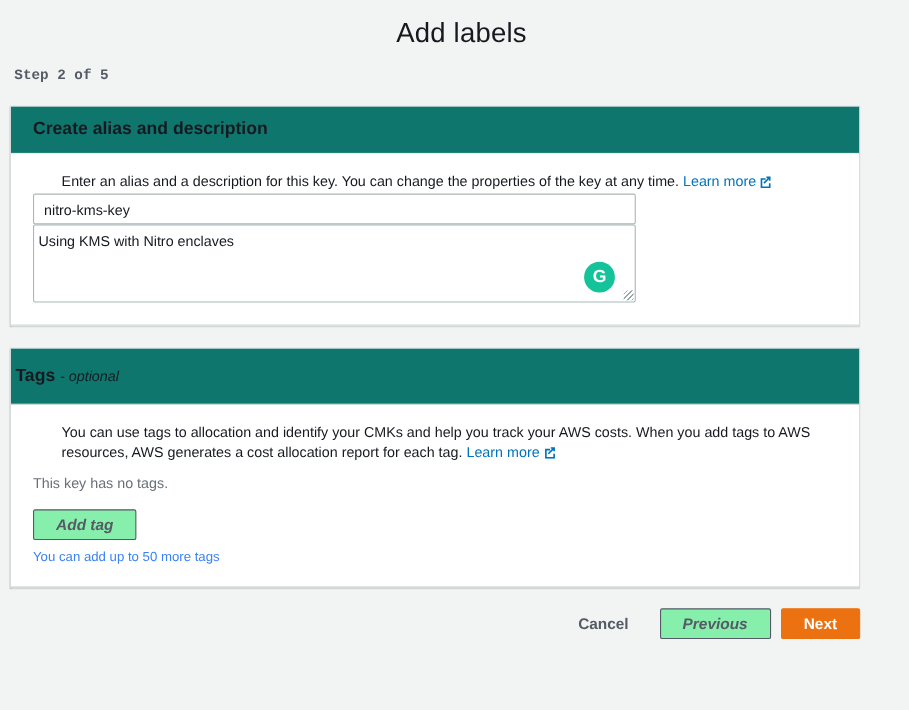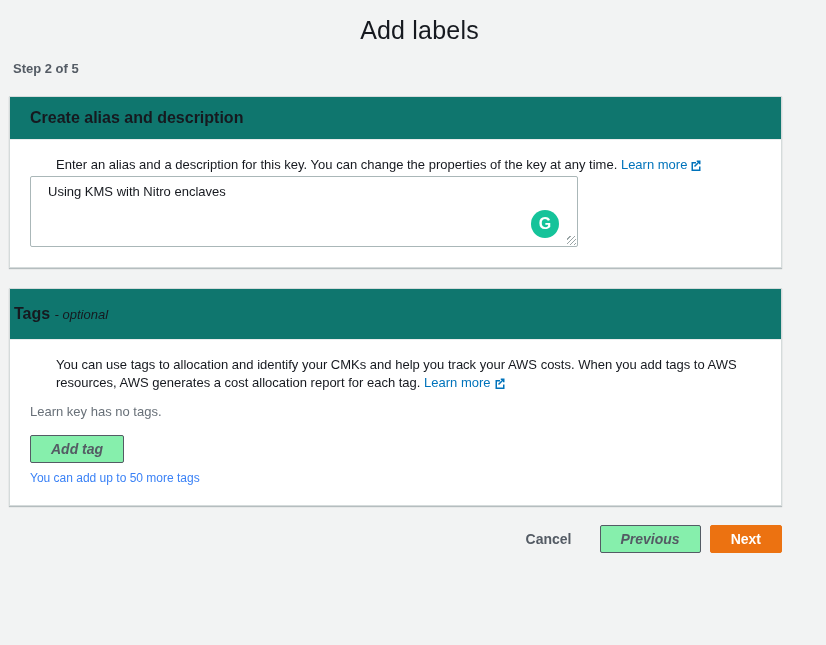"Step 2 of 5" .step-label { font-family: none -> Liberation Mono, monospace }
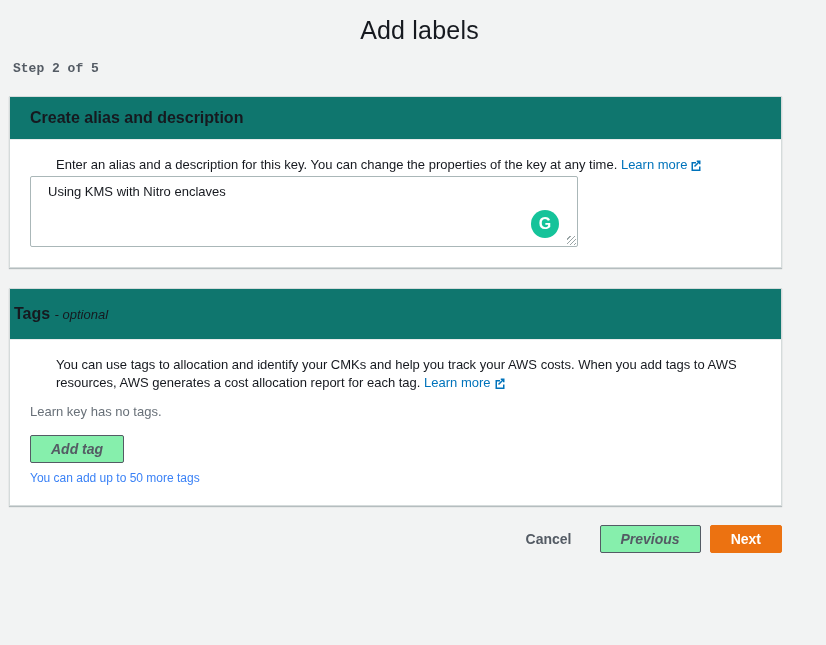"nitro-kms-key" input.text-input { html: none -> <input> }
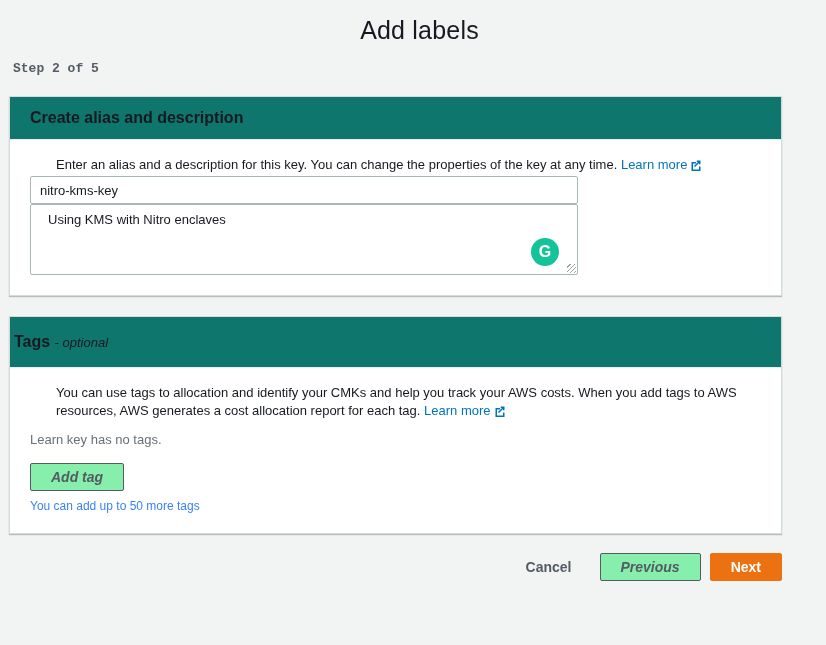"Using KMS with Nitro enclaves" .text-area { padding: 6px 17px -> 6px 4px }
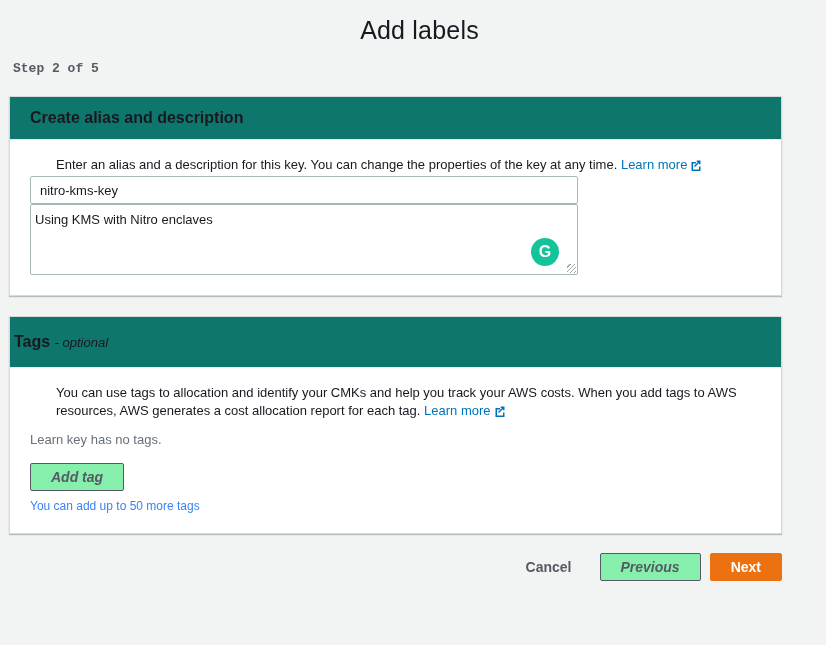"Learn key has no tags." div.muted { text: Learn -> This }
